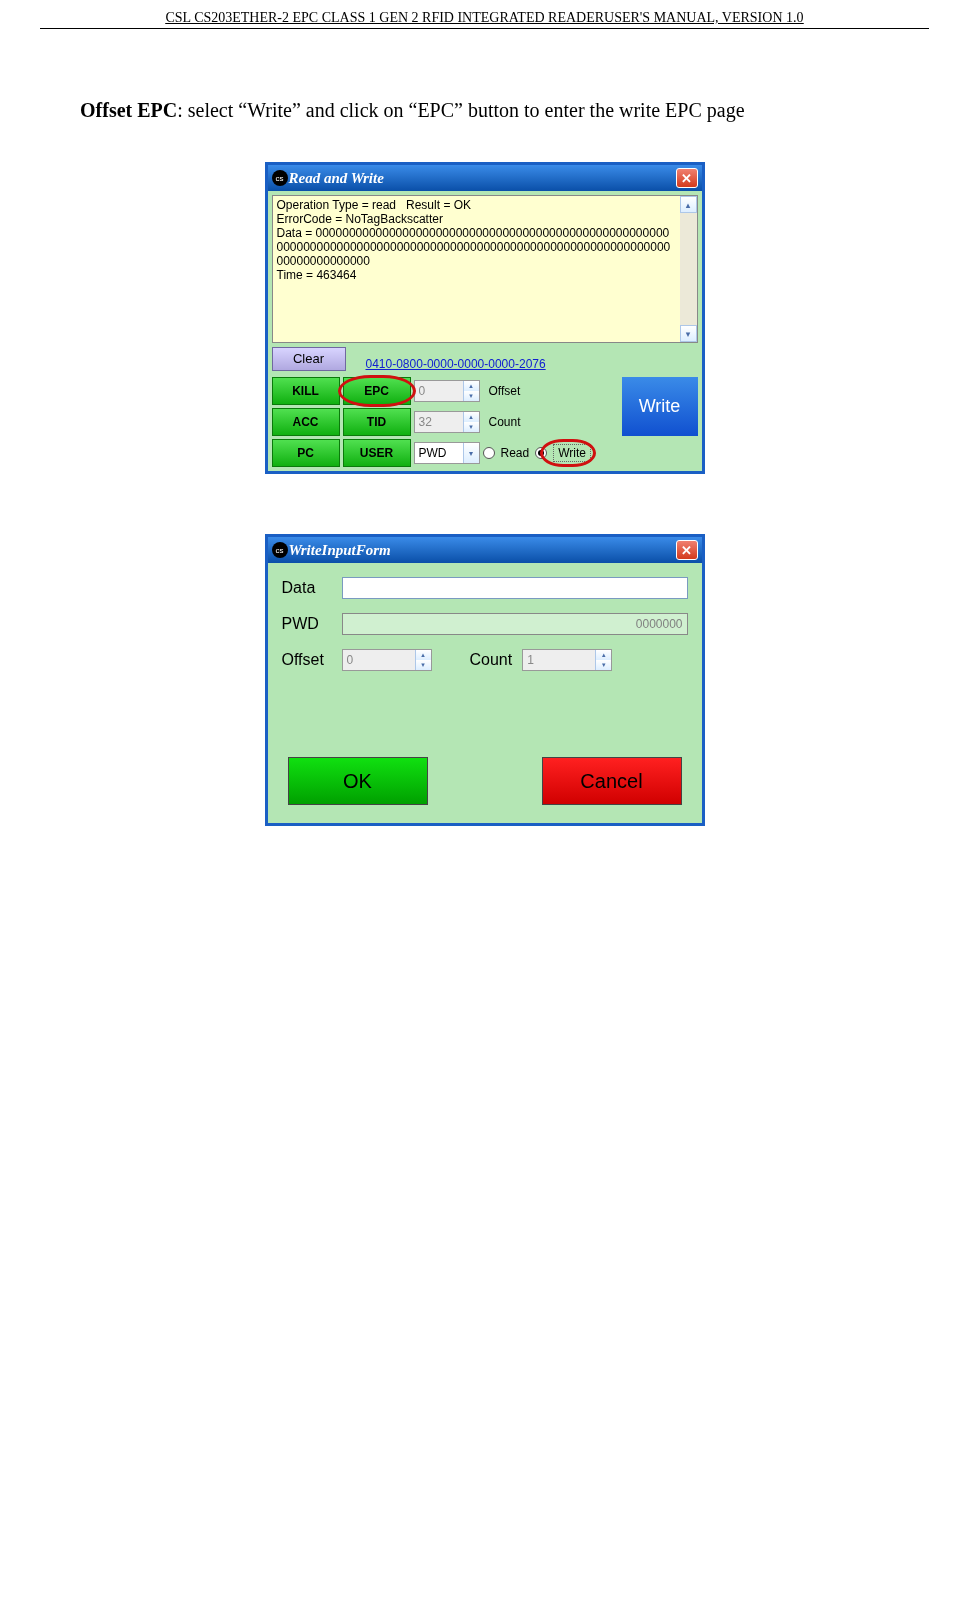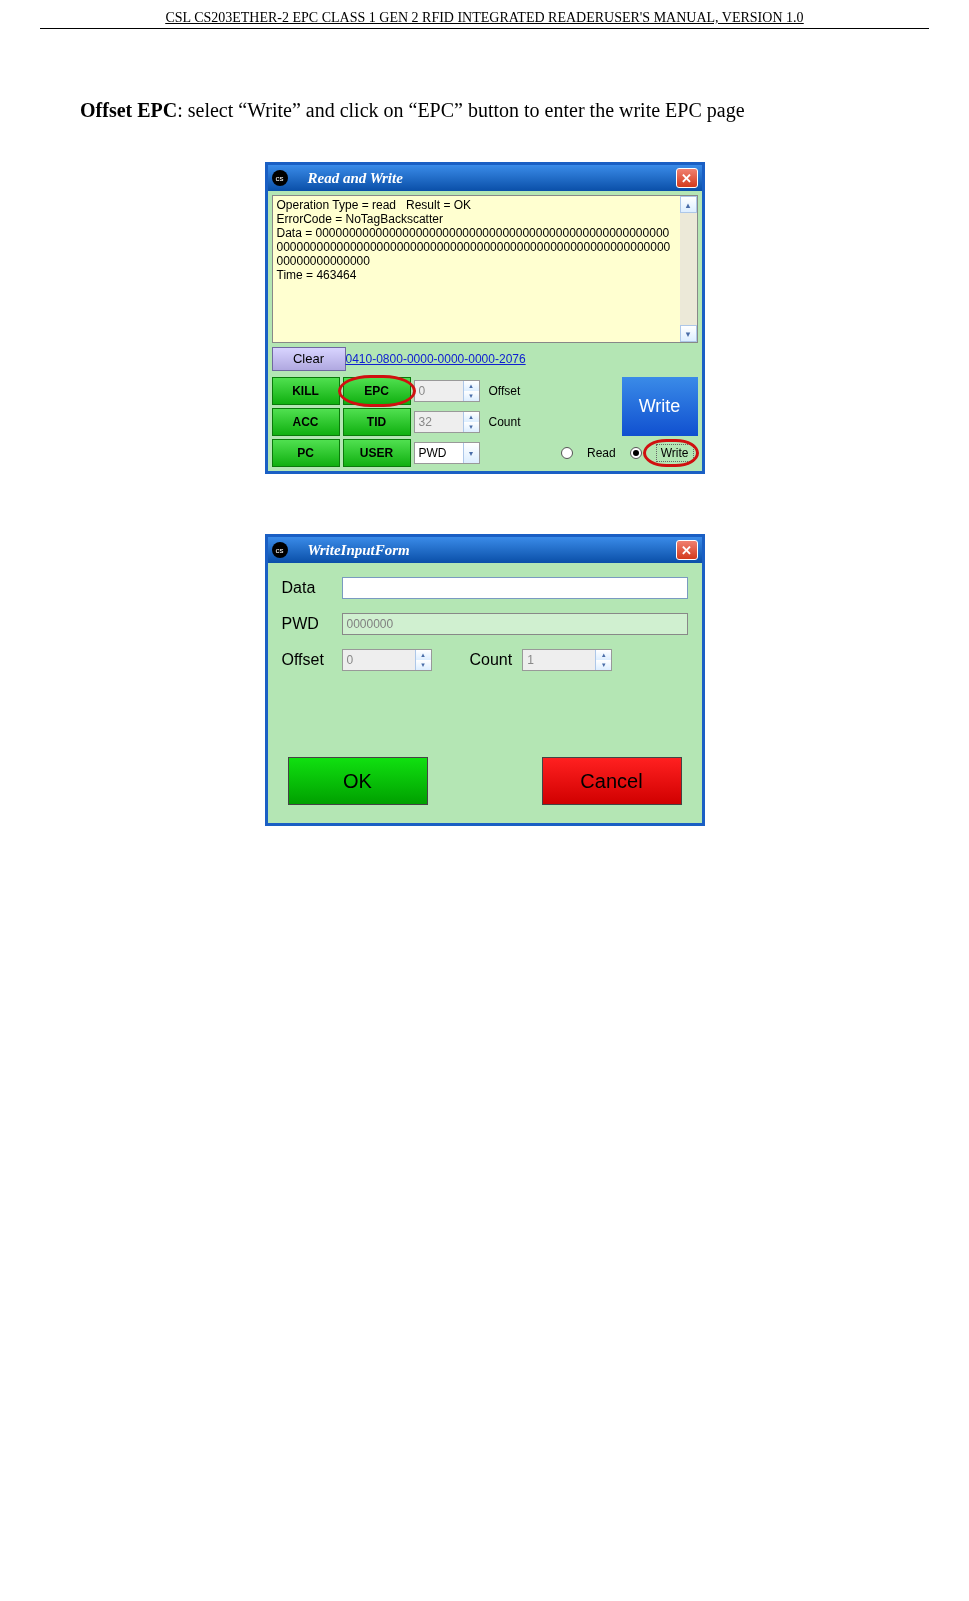"cs" .titlebar .icon { margin-right: 20px -> 1px }
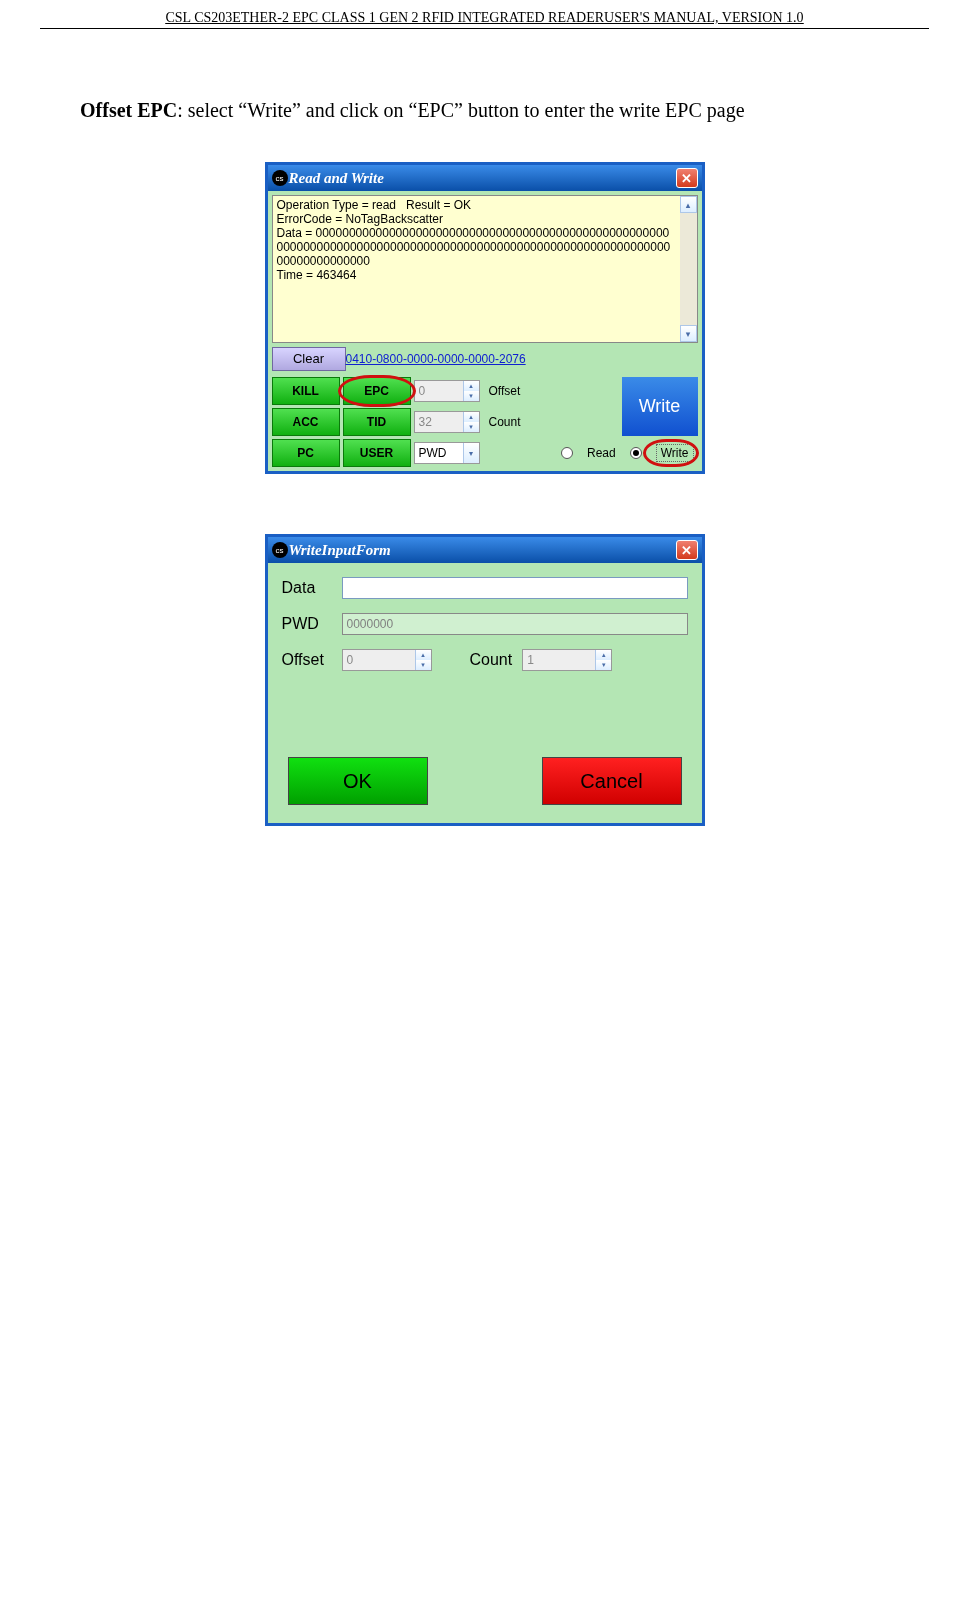"Clear" .clear-row { align-items: center -> flex-end; gap: none -> 20px }
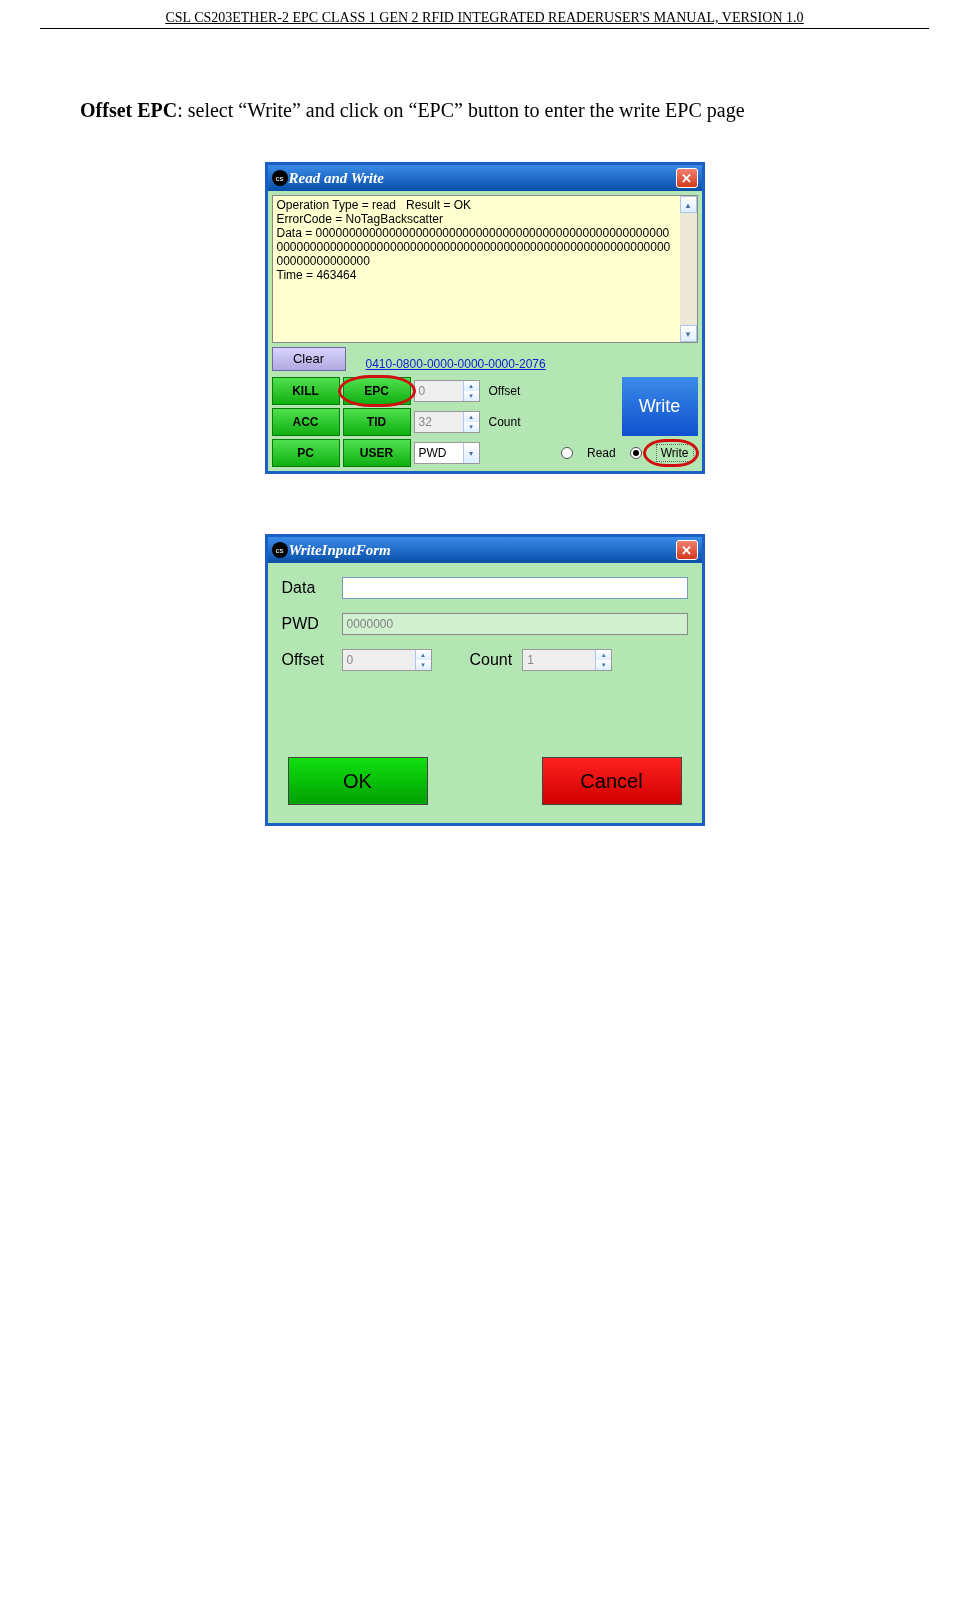"Read" .radio-row { gap: 14px -> 6px; justify-content: flex-end -> flex-start }
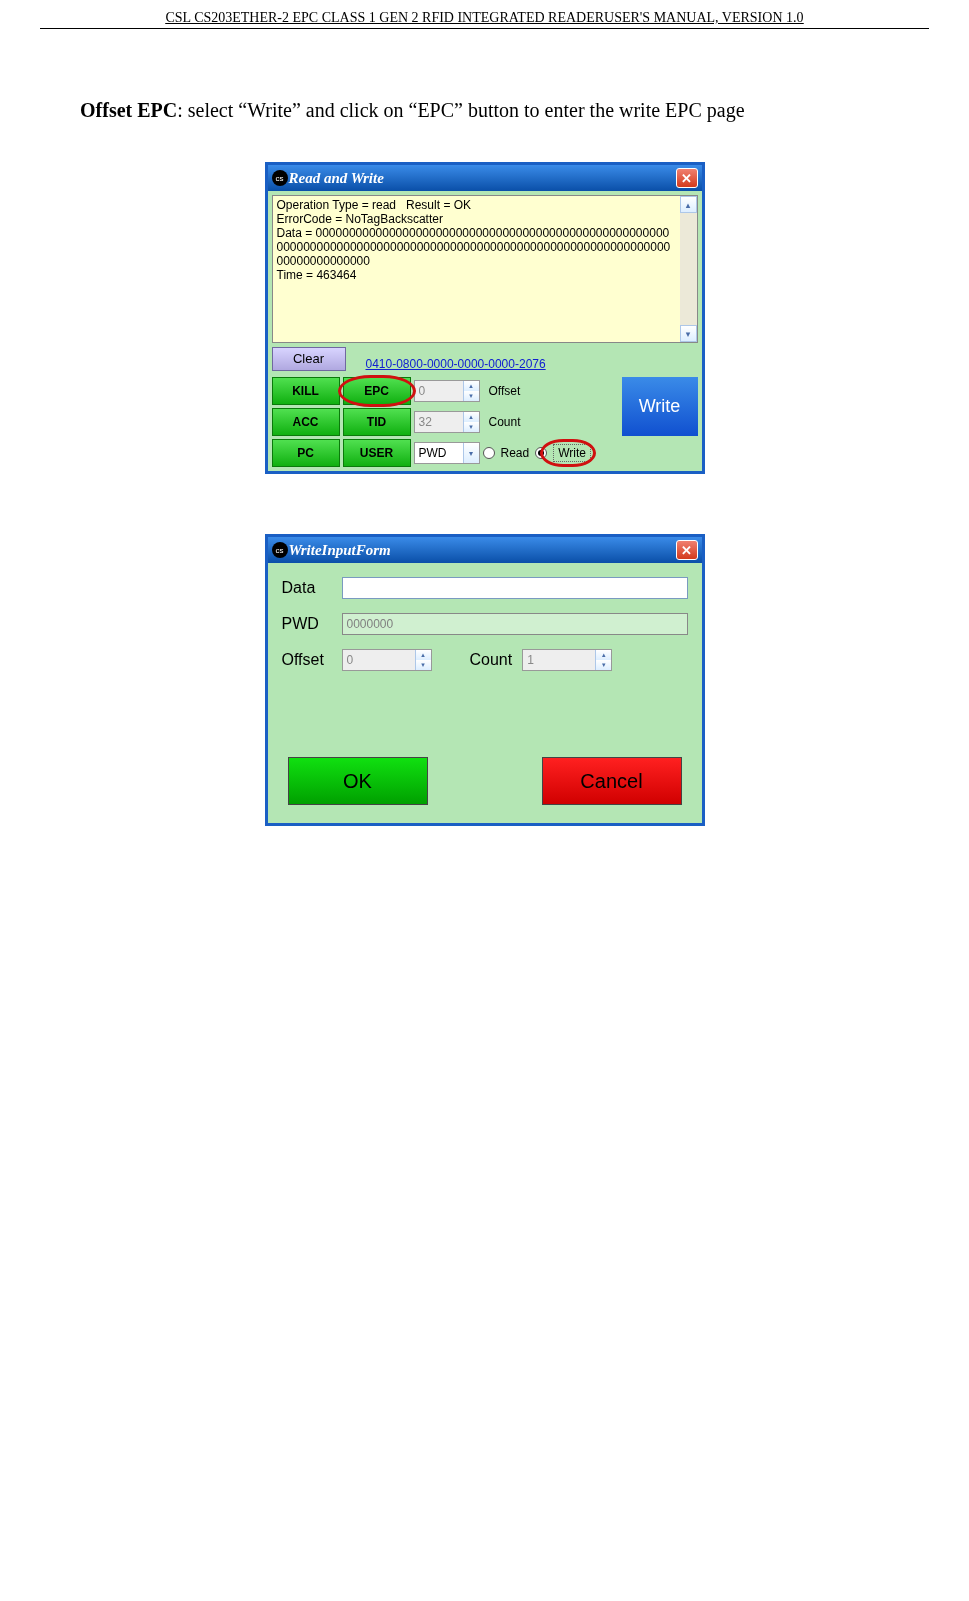"0000000" .text-input.dis { text-align: none -> right }
